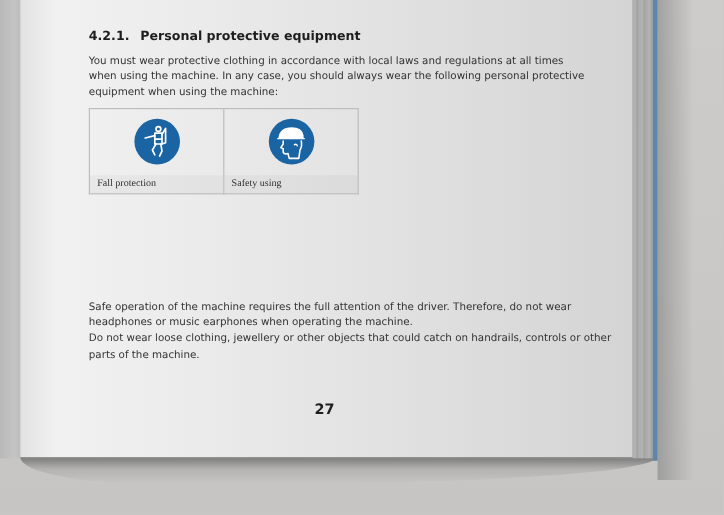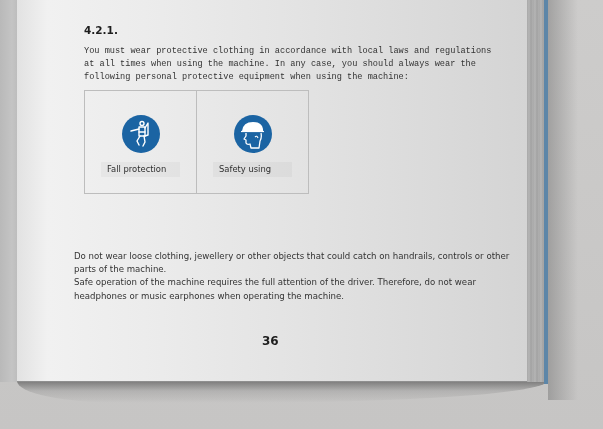"4.2.1." .content { margin-left: 10px -> none }
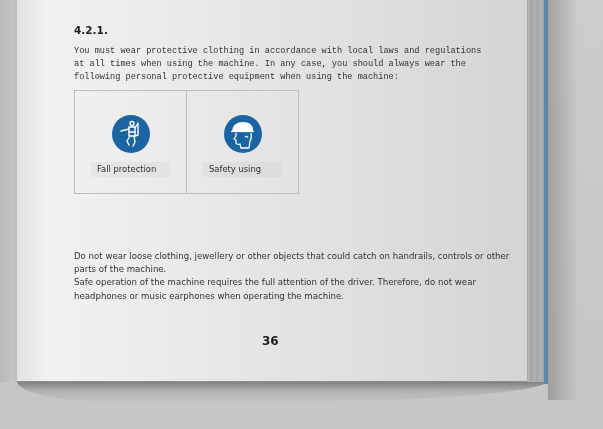"Personal protective equipment" span { html: none -> <span>Personal protective equipment</span> }
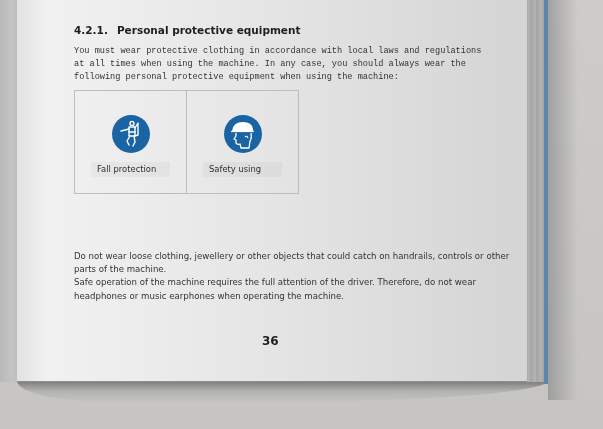"You must wear protective clothing" .intro { font-family: Liberation Mono, monospace -> none }
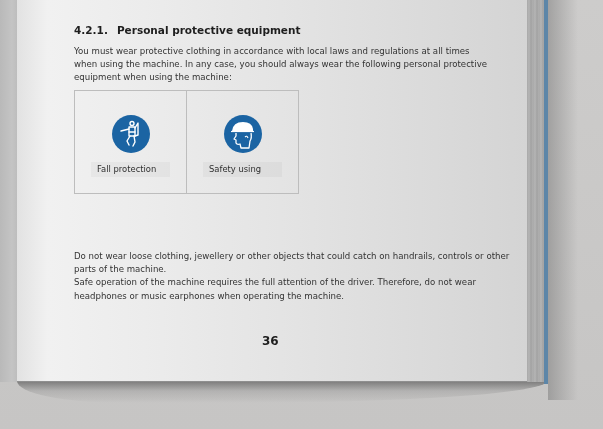"Fall protection" .ppe-table td { font-family: none -> Liberation Serif, serif; padding: 16px -> 0 }
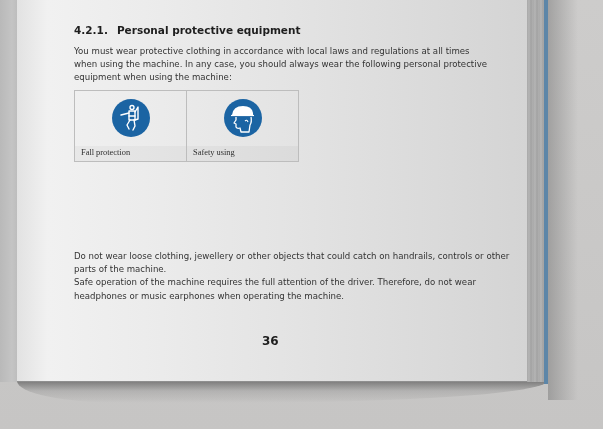"Do not wear loose clothing," p { order: before "Safe operation of the machine" -> after "Safe operation of the machine" }
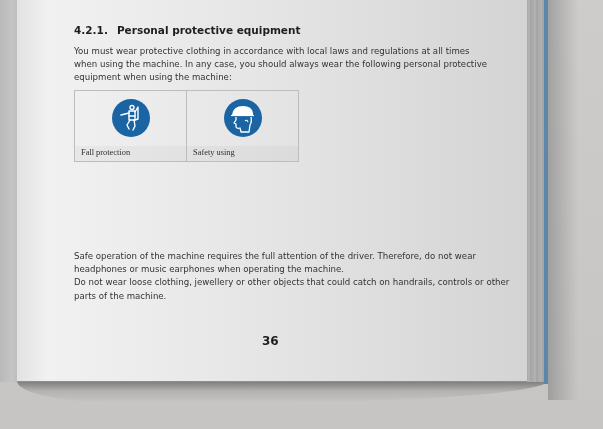"36" div.page-number { text: 36 -> 27 }
